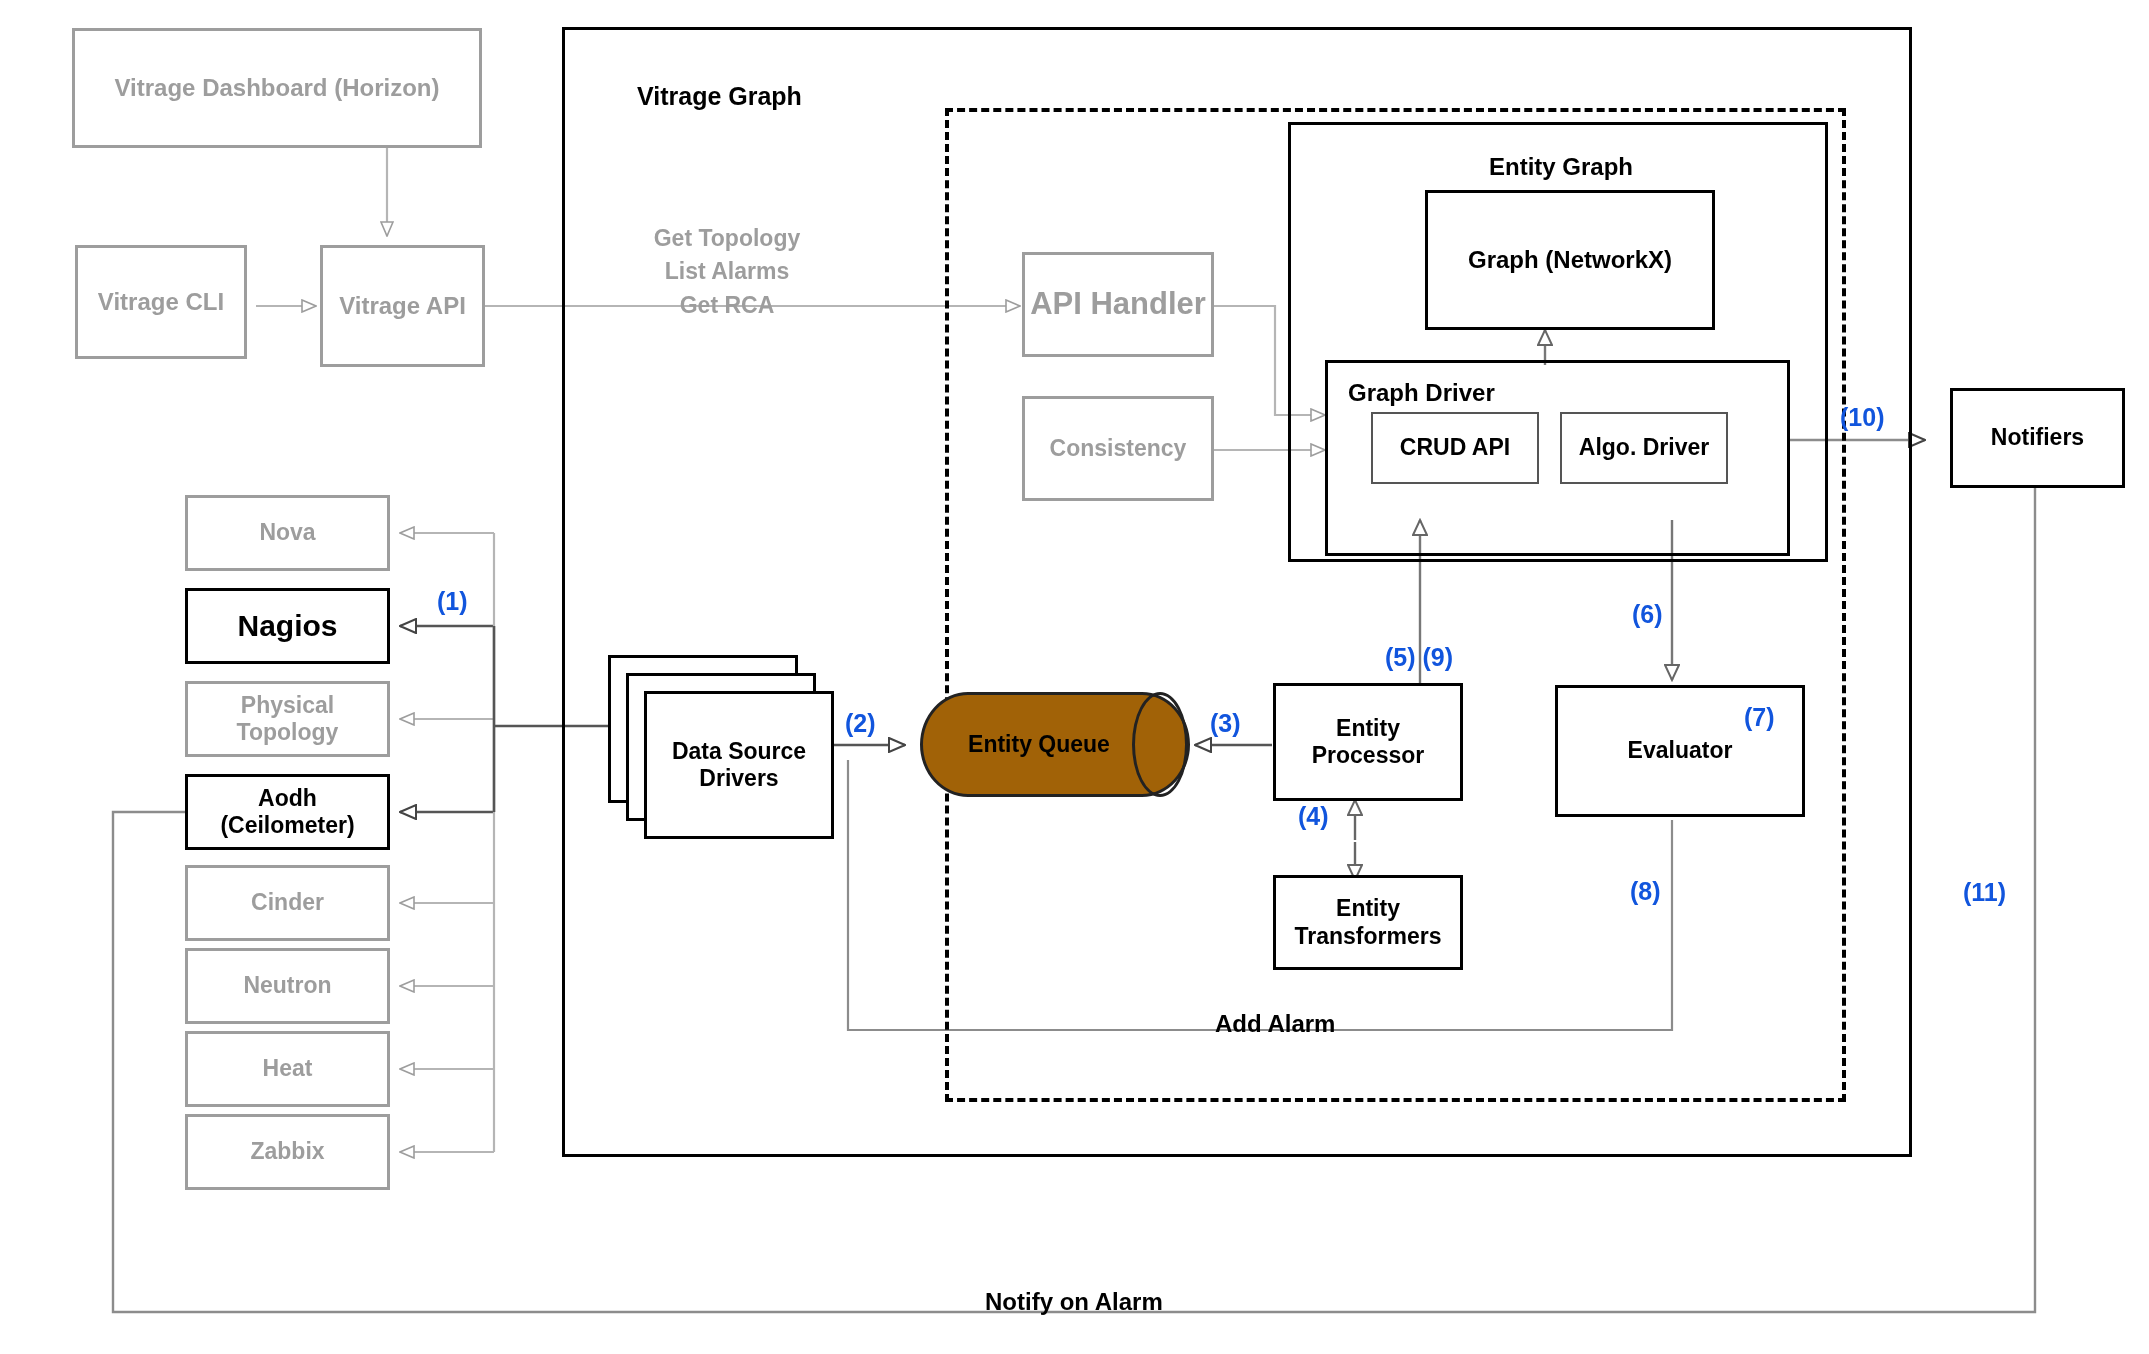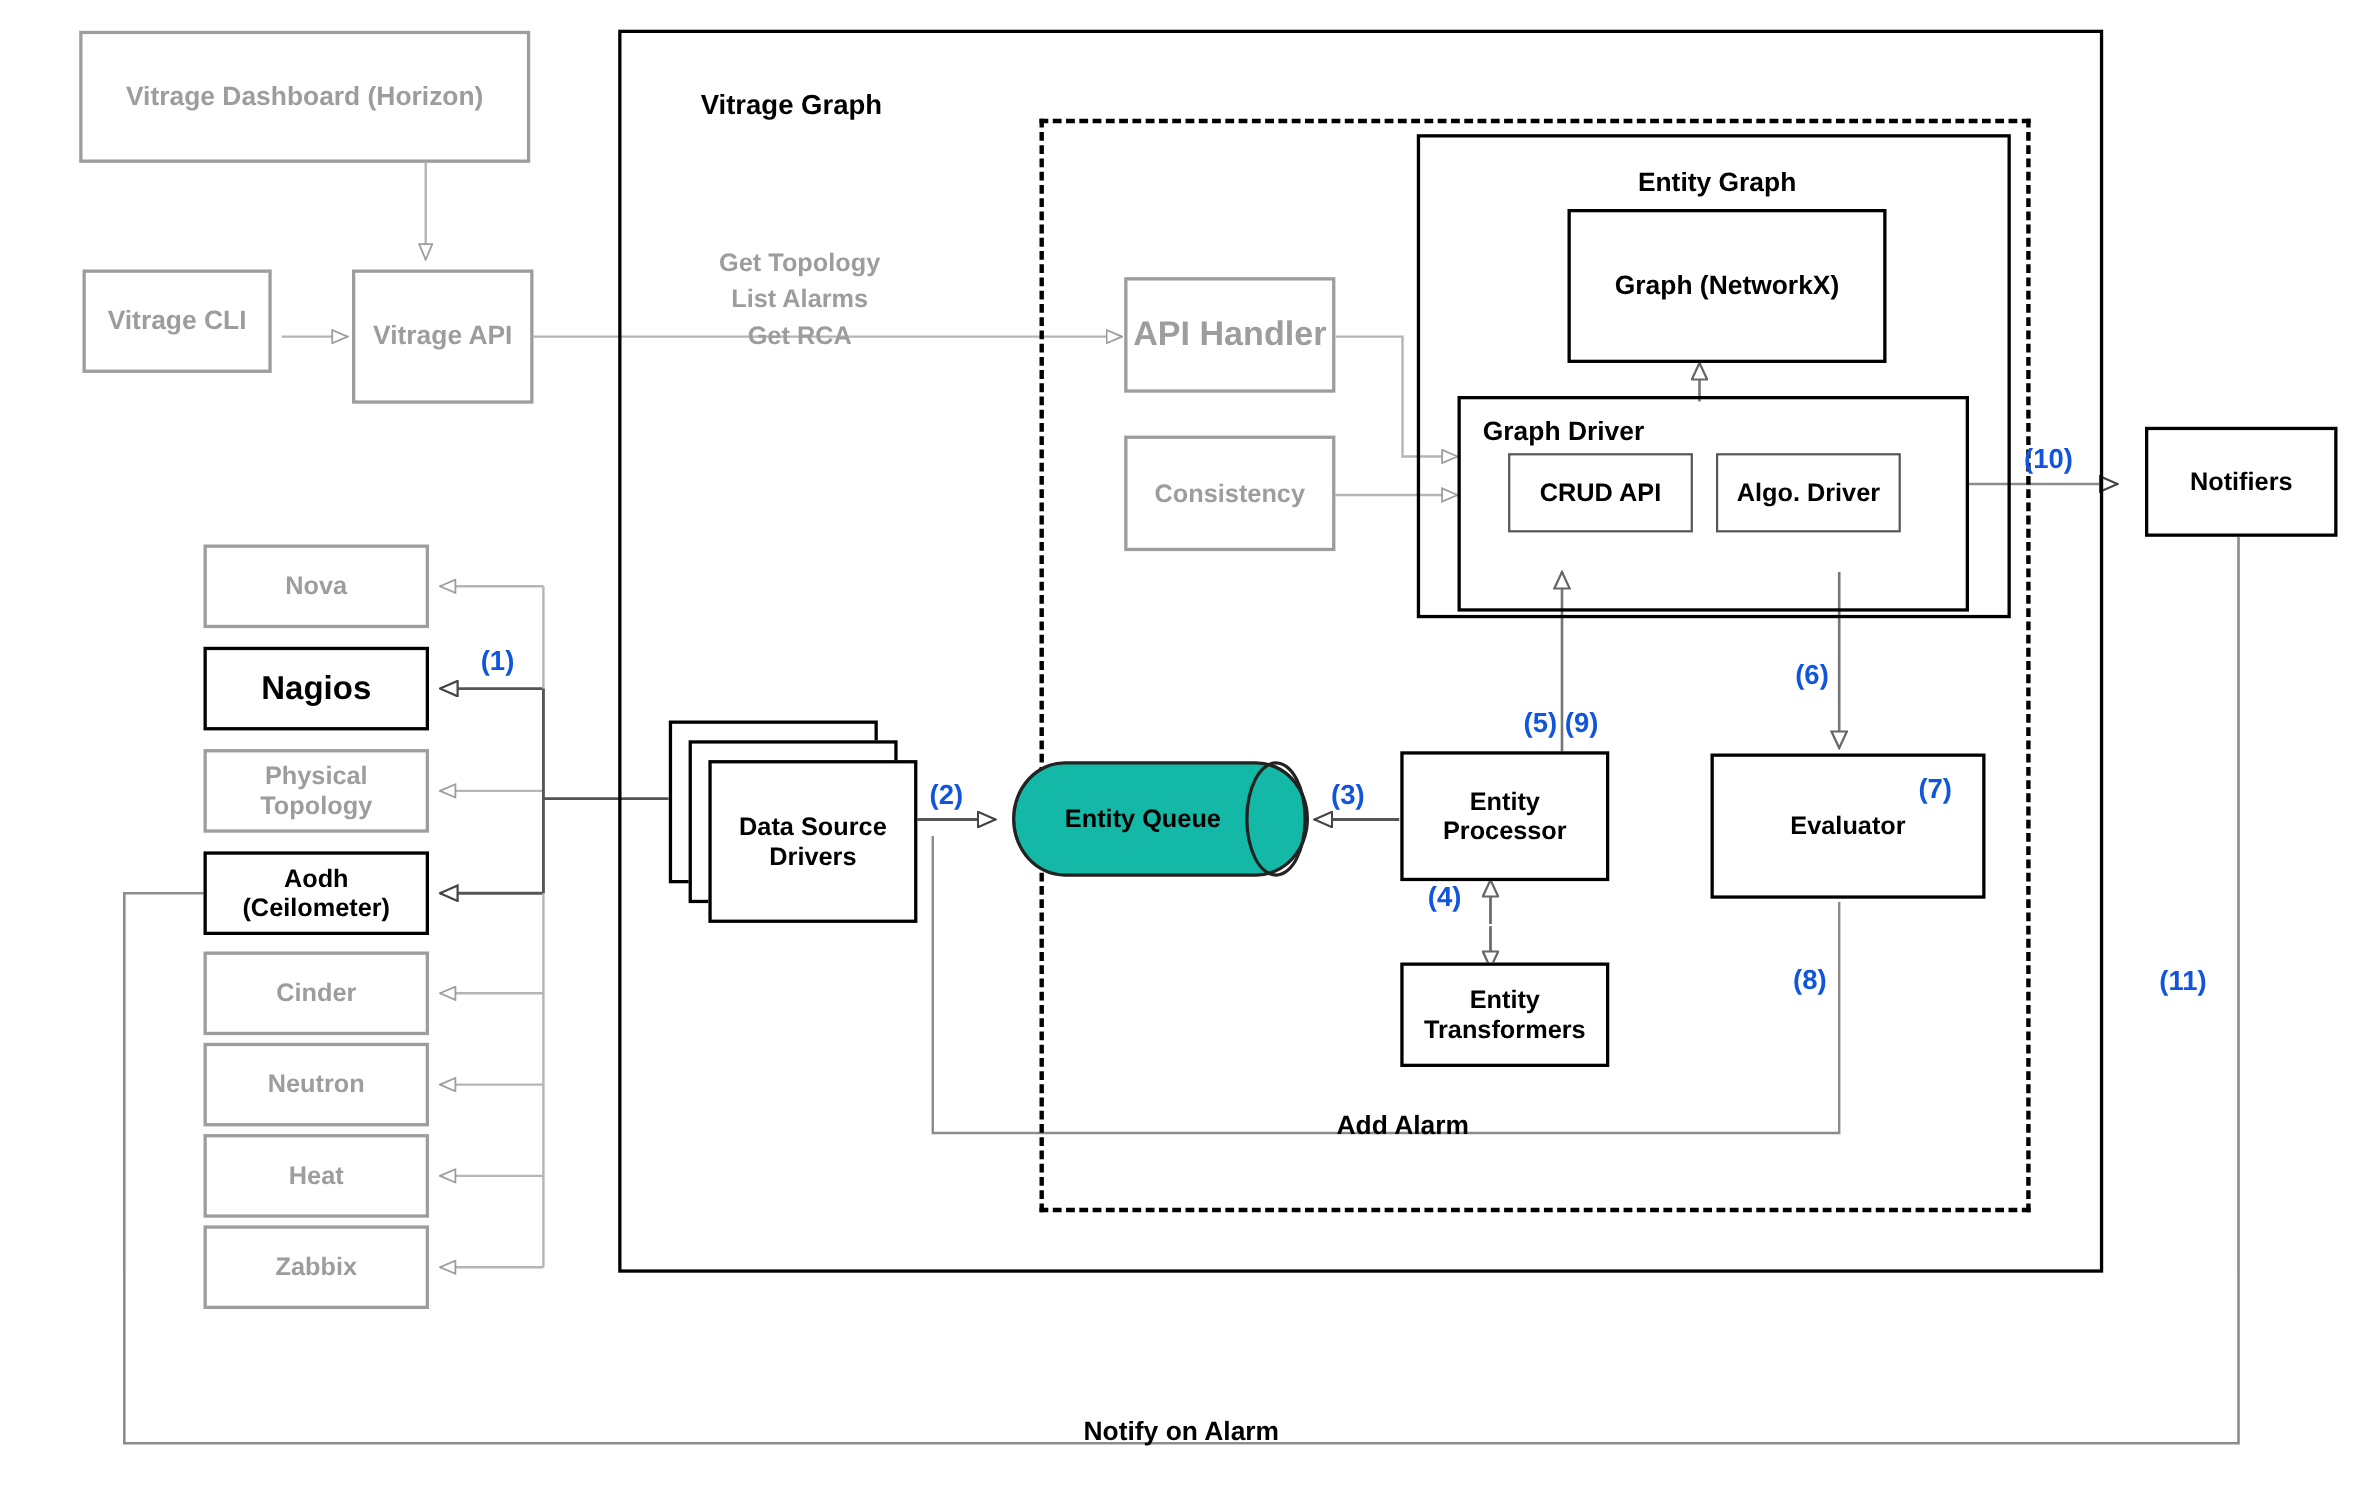"Vitrage CLI" div.box { height: 94px -> 114px }
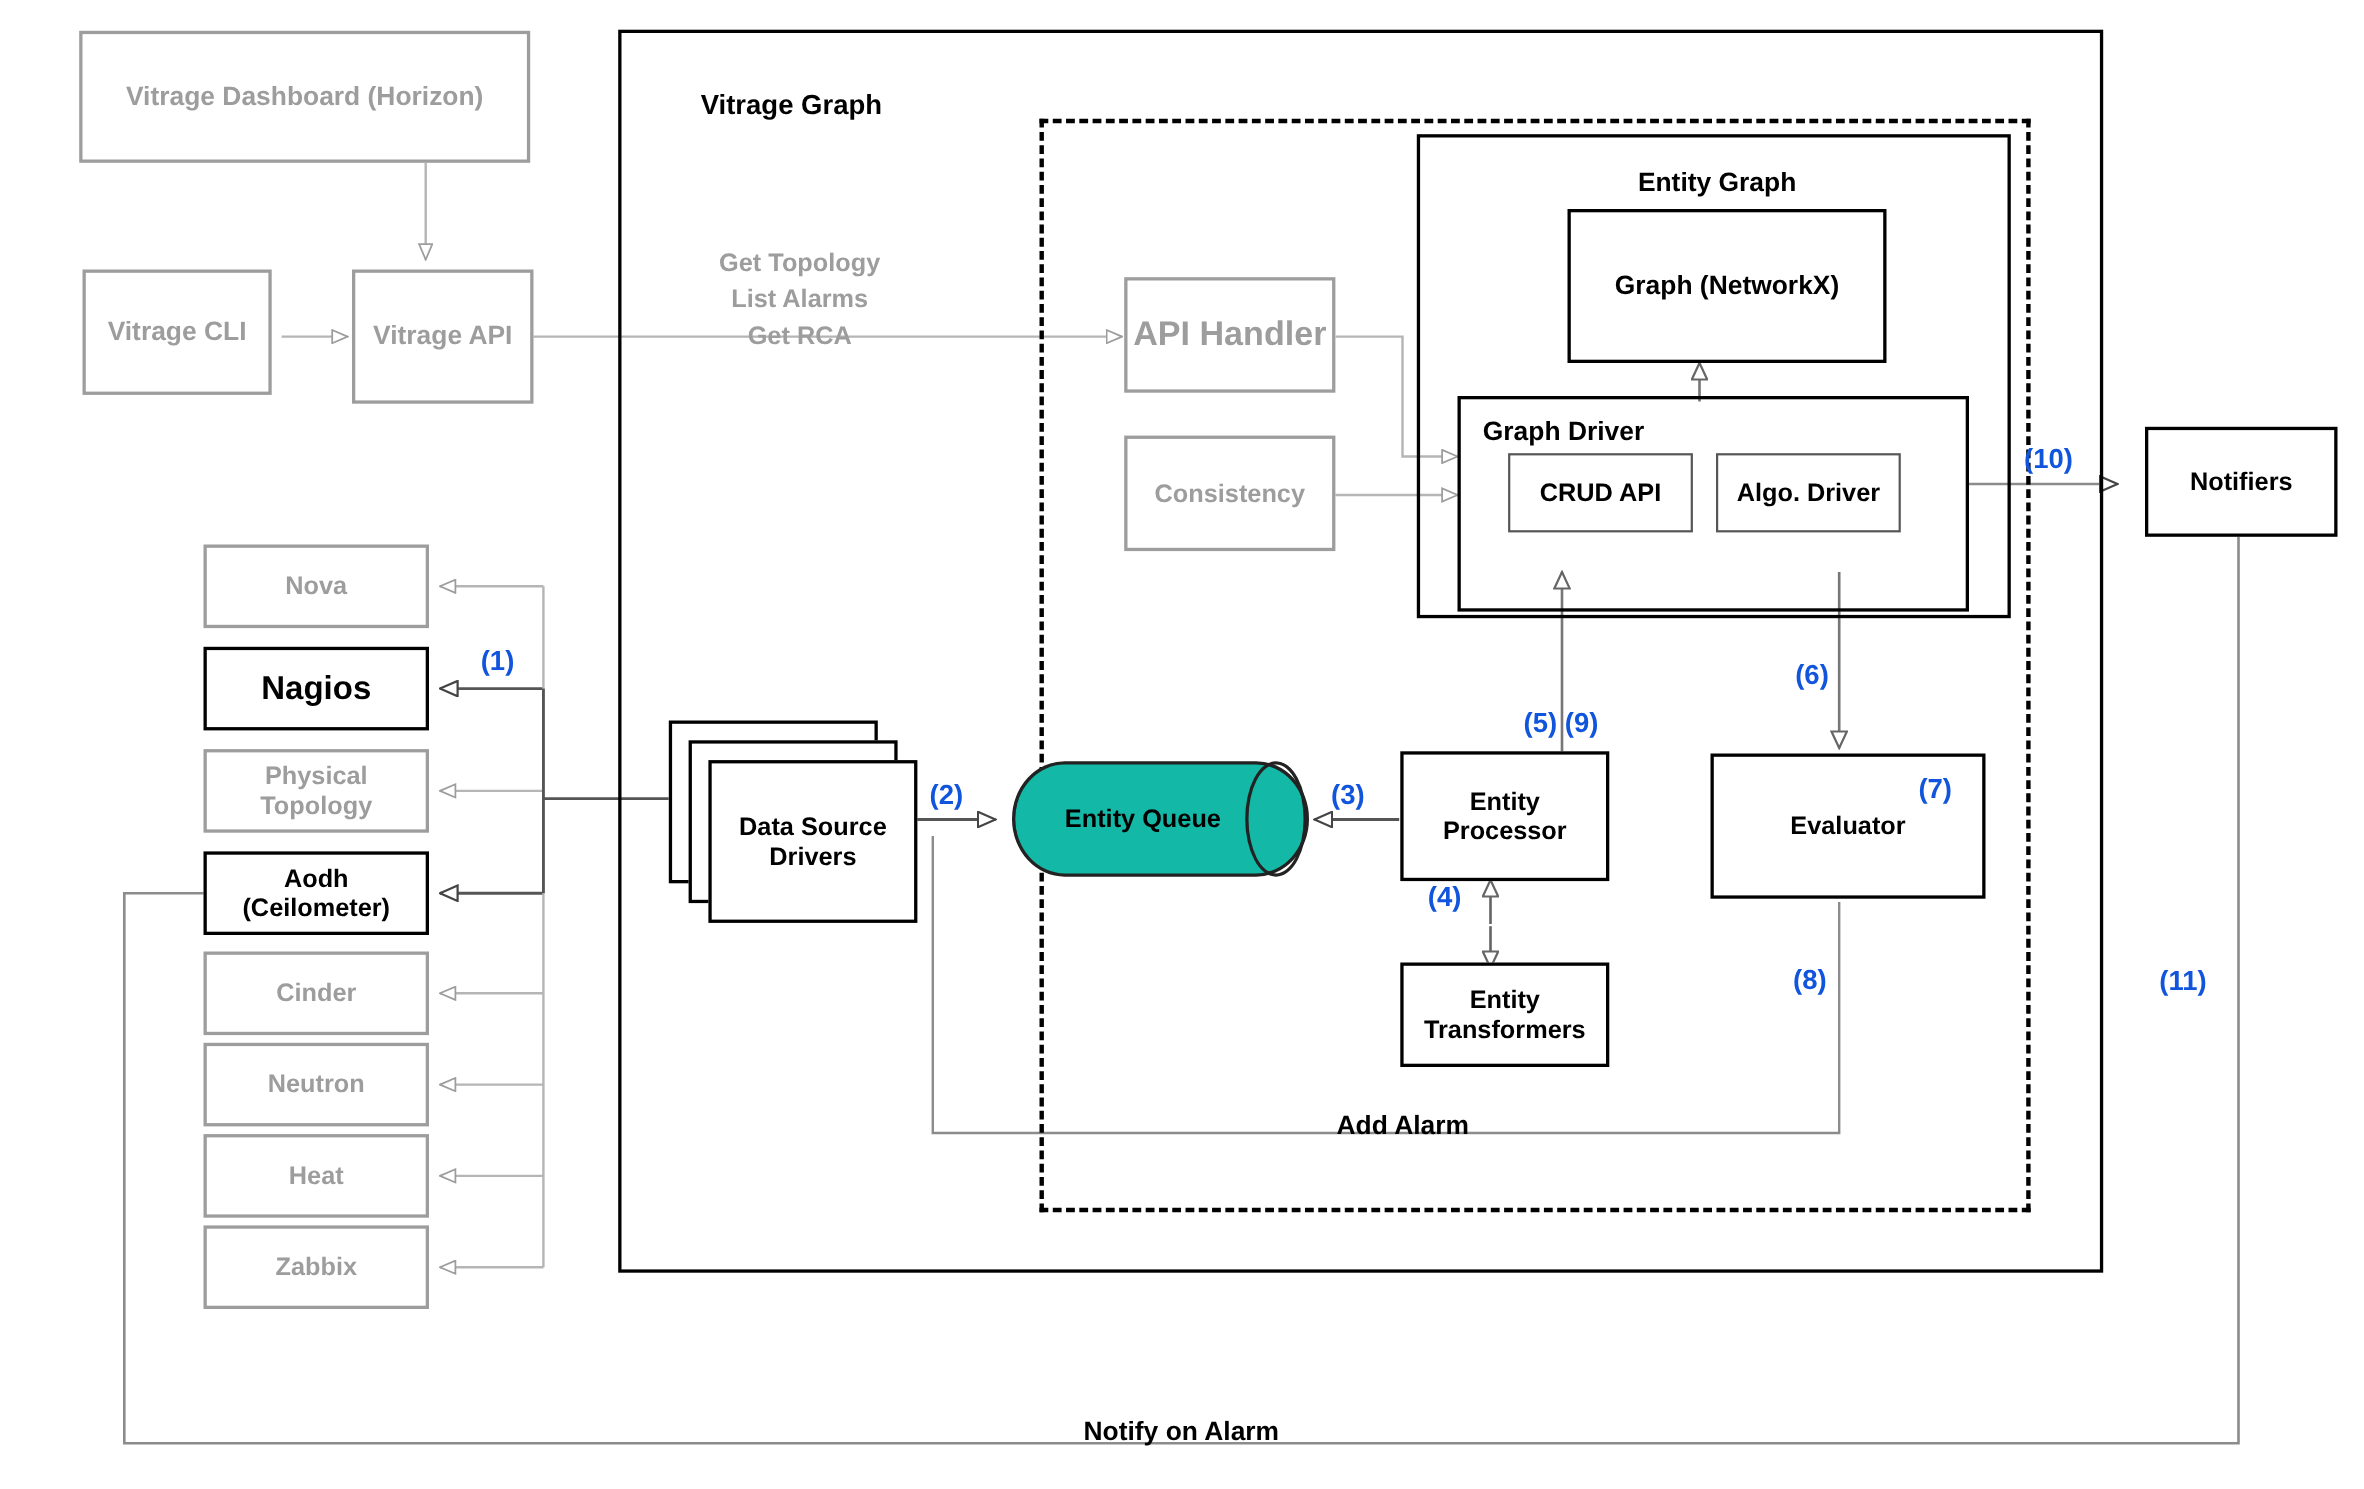"Entity Queue" .cyl { background: #14b8a6 -> #a16207 }
